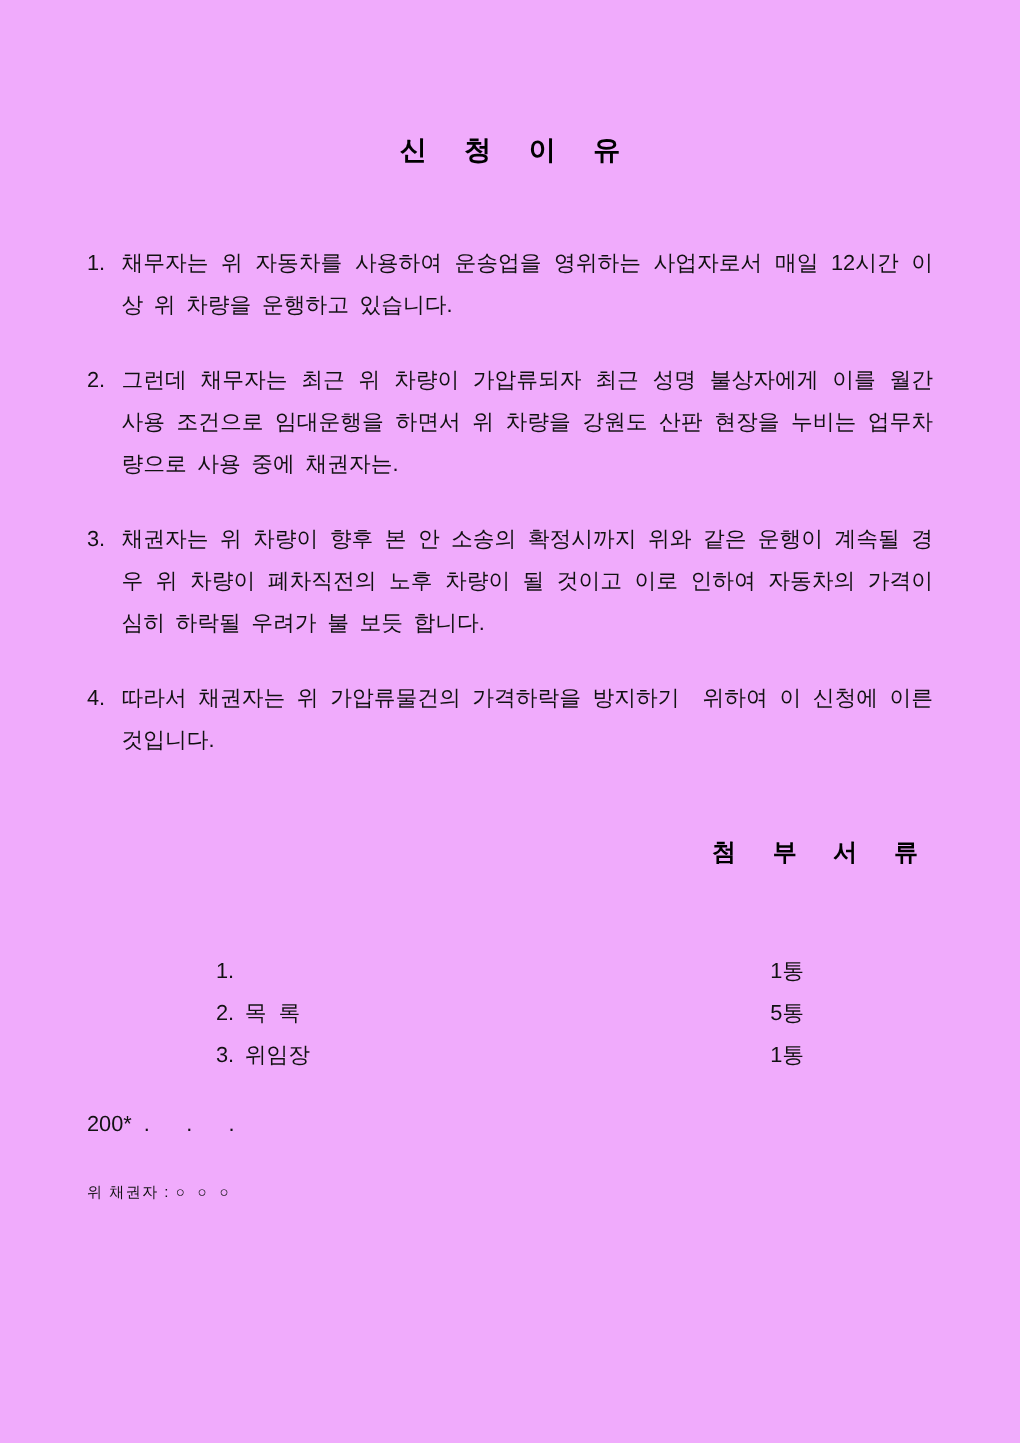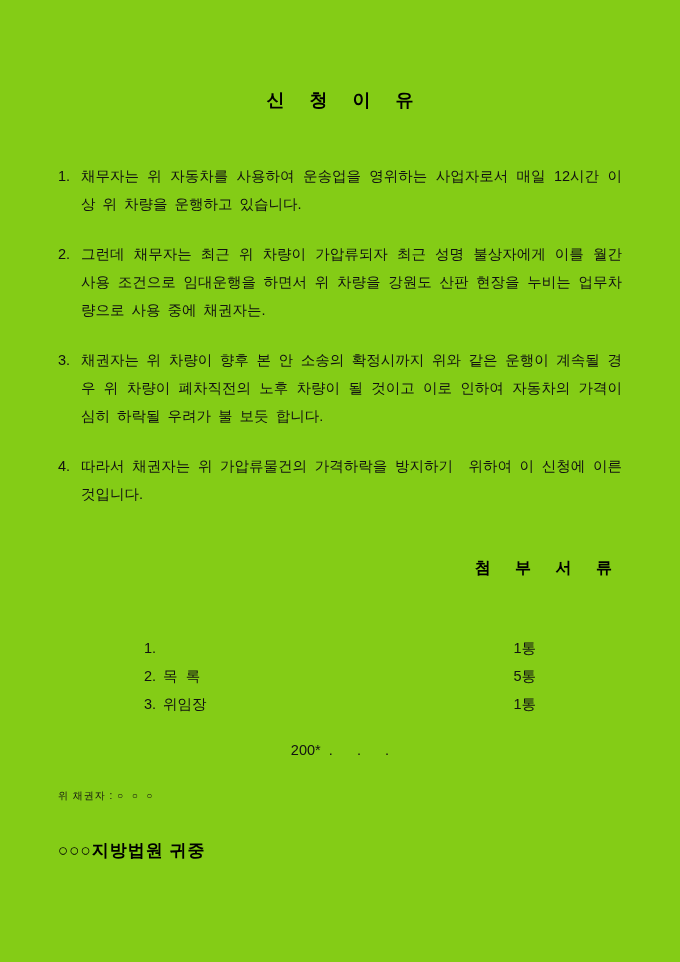"신 청 이 유" .page { background: #84cc16 -> #f0abfc }
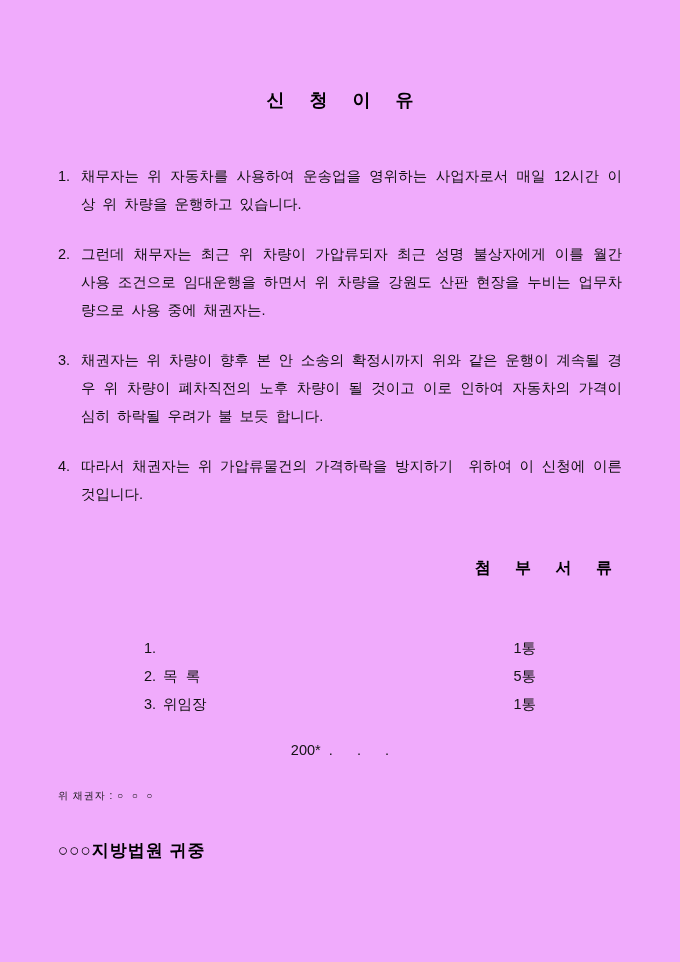"200* . . ." .date-line { text-align: center -> left }
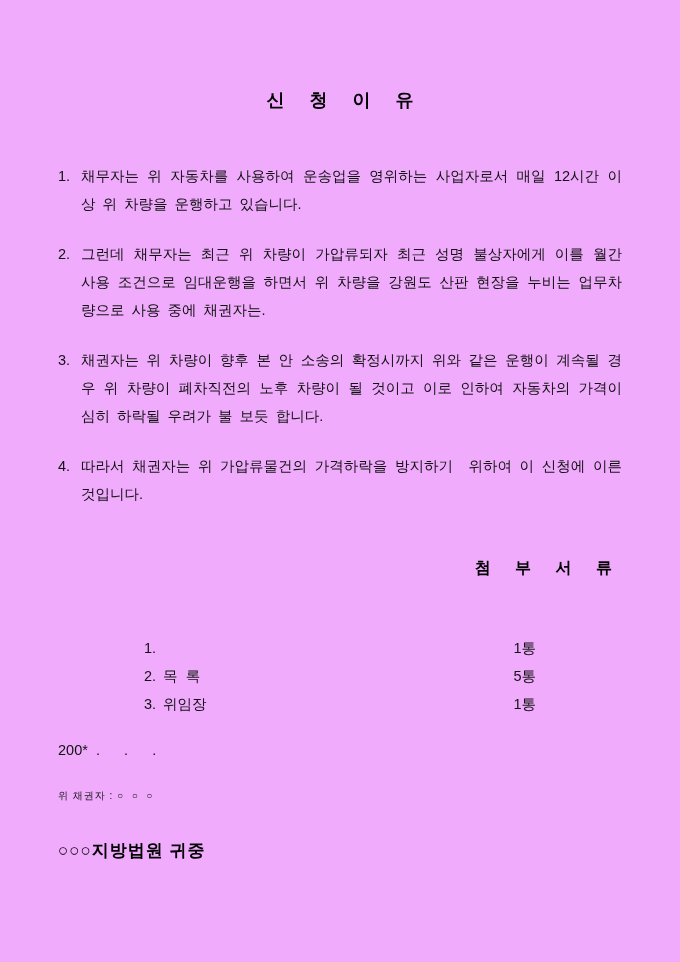"○○○지방법원 귀중" div.court-line { html: <div>○○○지방법원 귀중</div> -> none }
